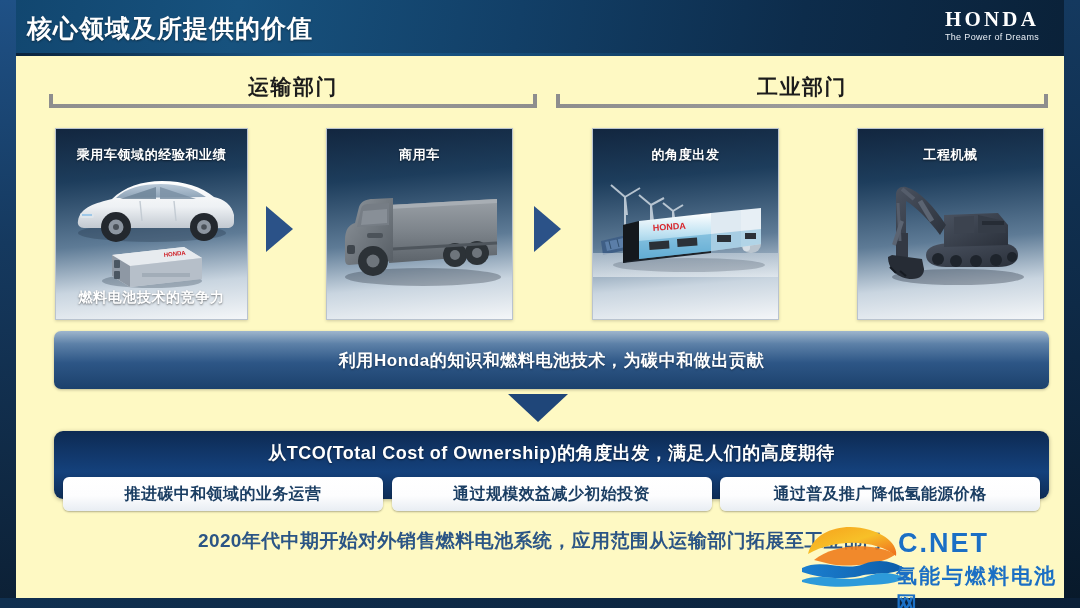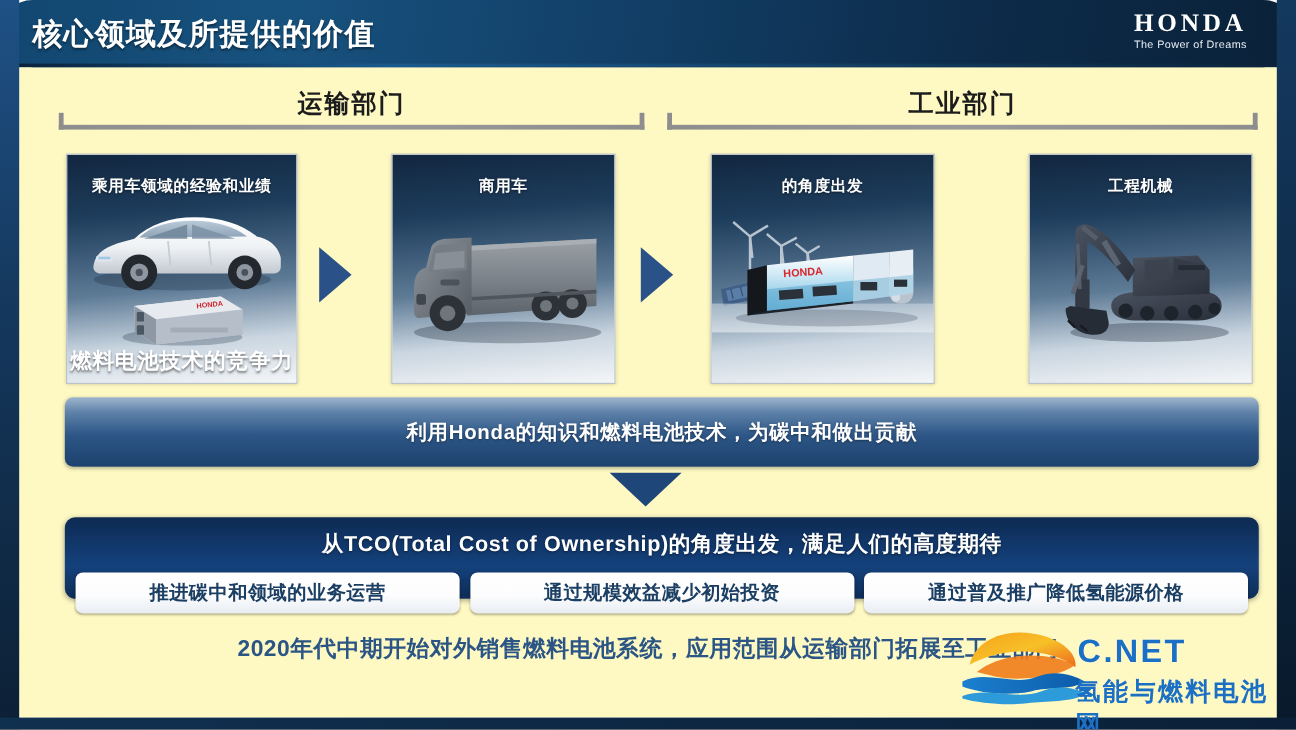"核心领域及所提供的价值" .header { border-radius: 27px -> none }
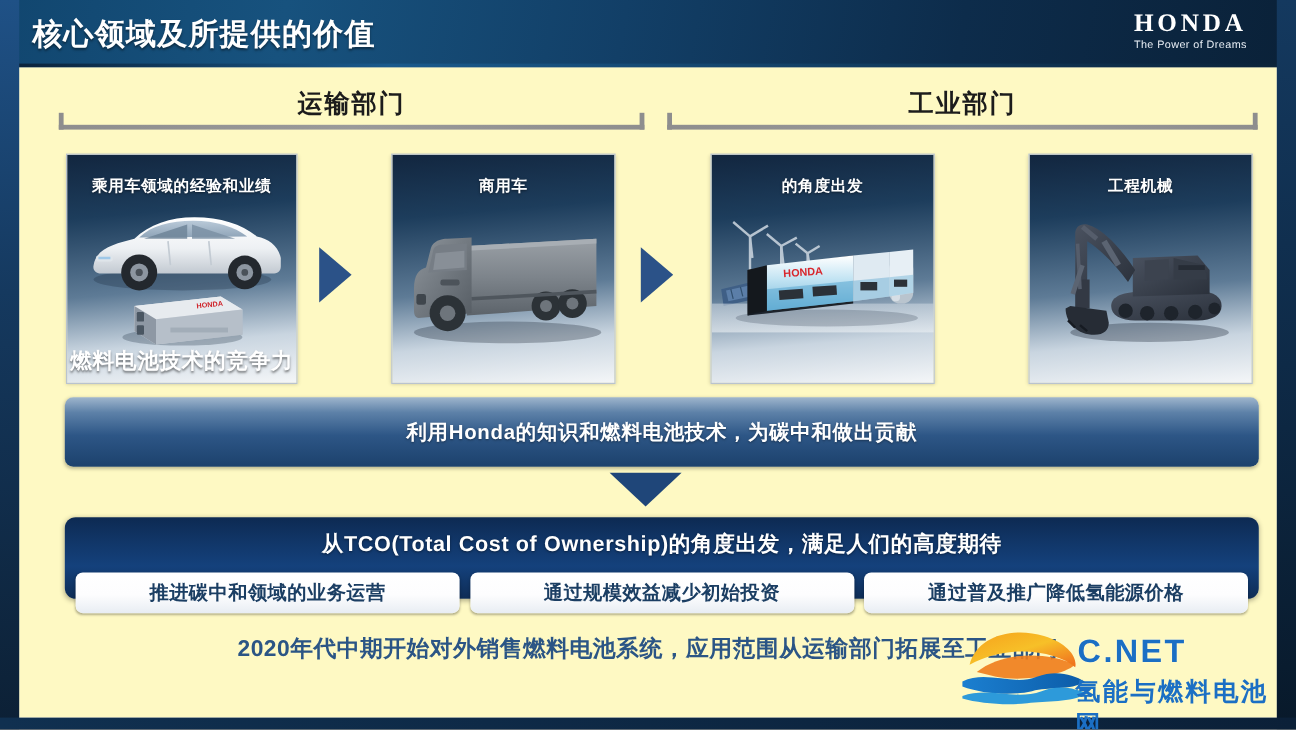"燃料电池技术的竞争力" .cap-bottom { font-size: 18px -> 14px }
